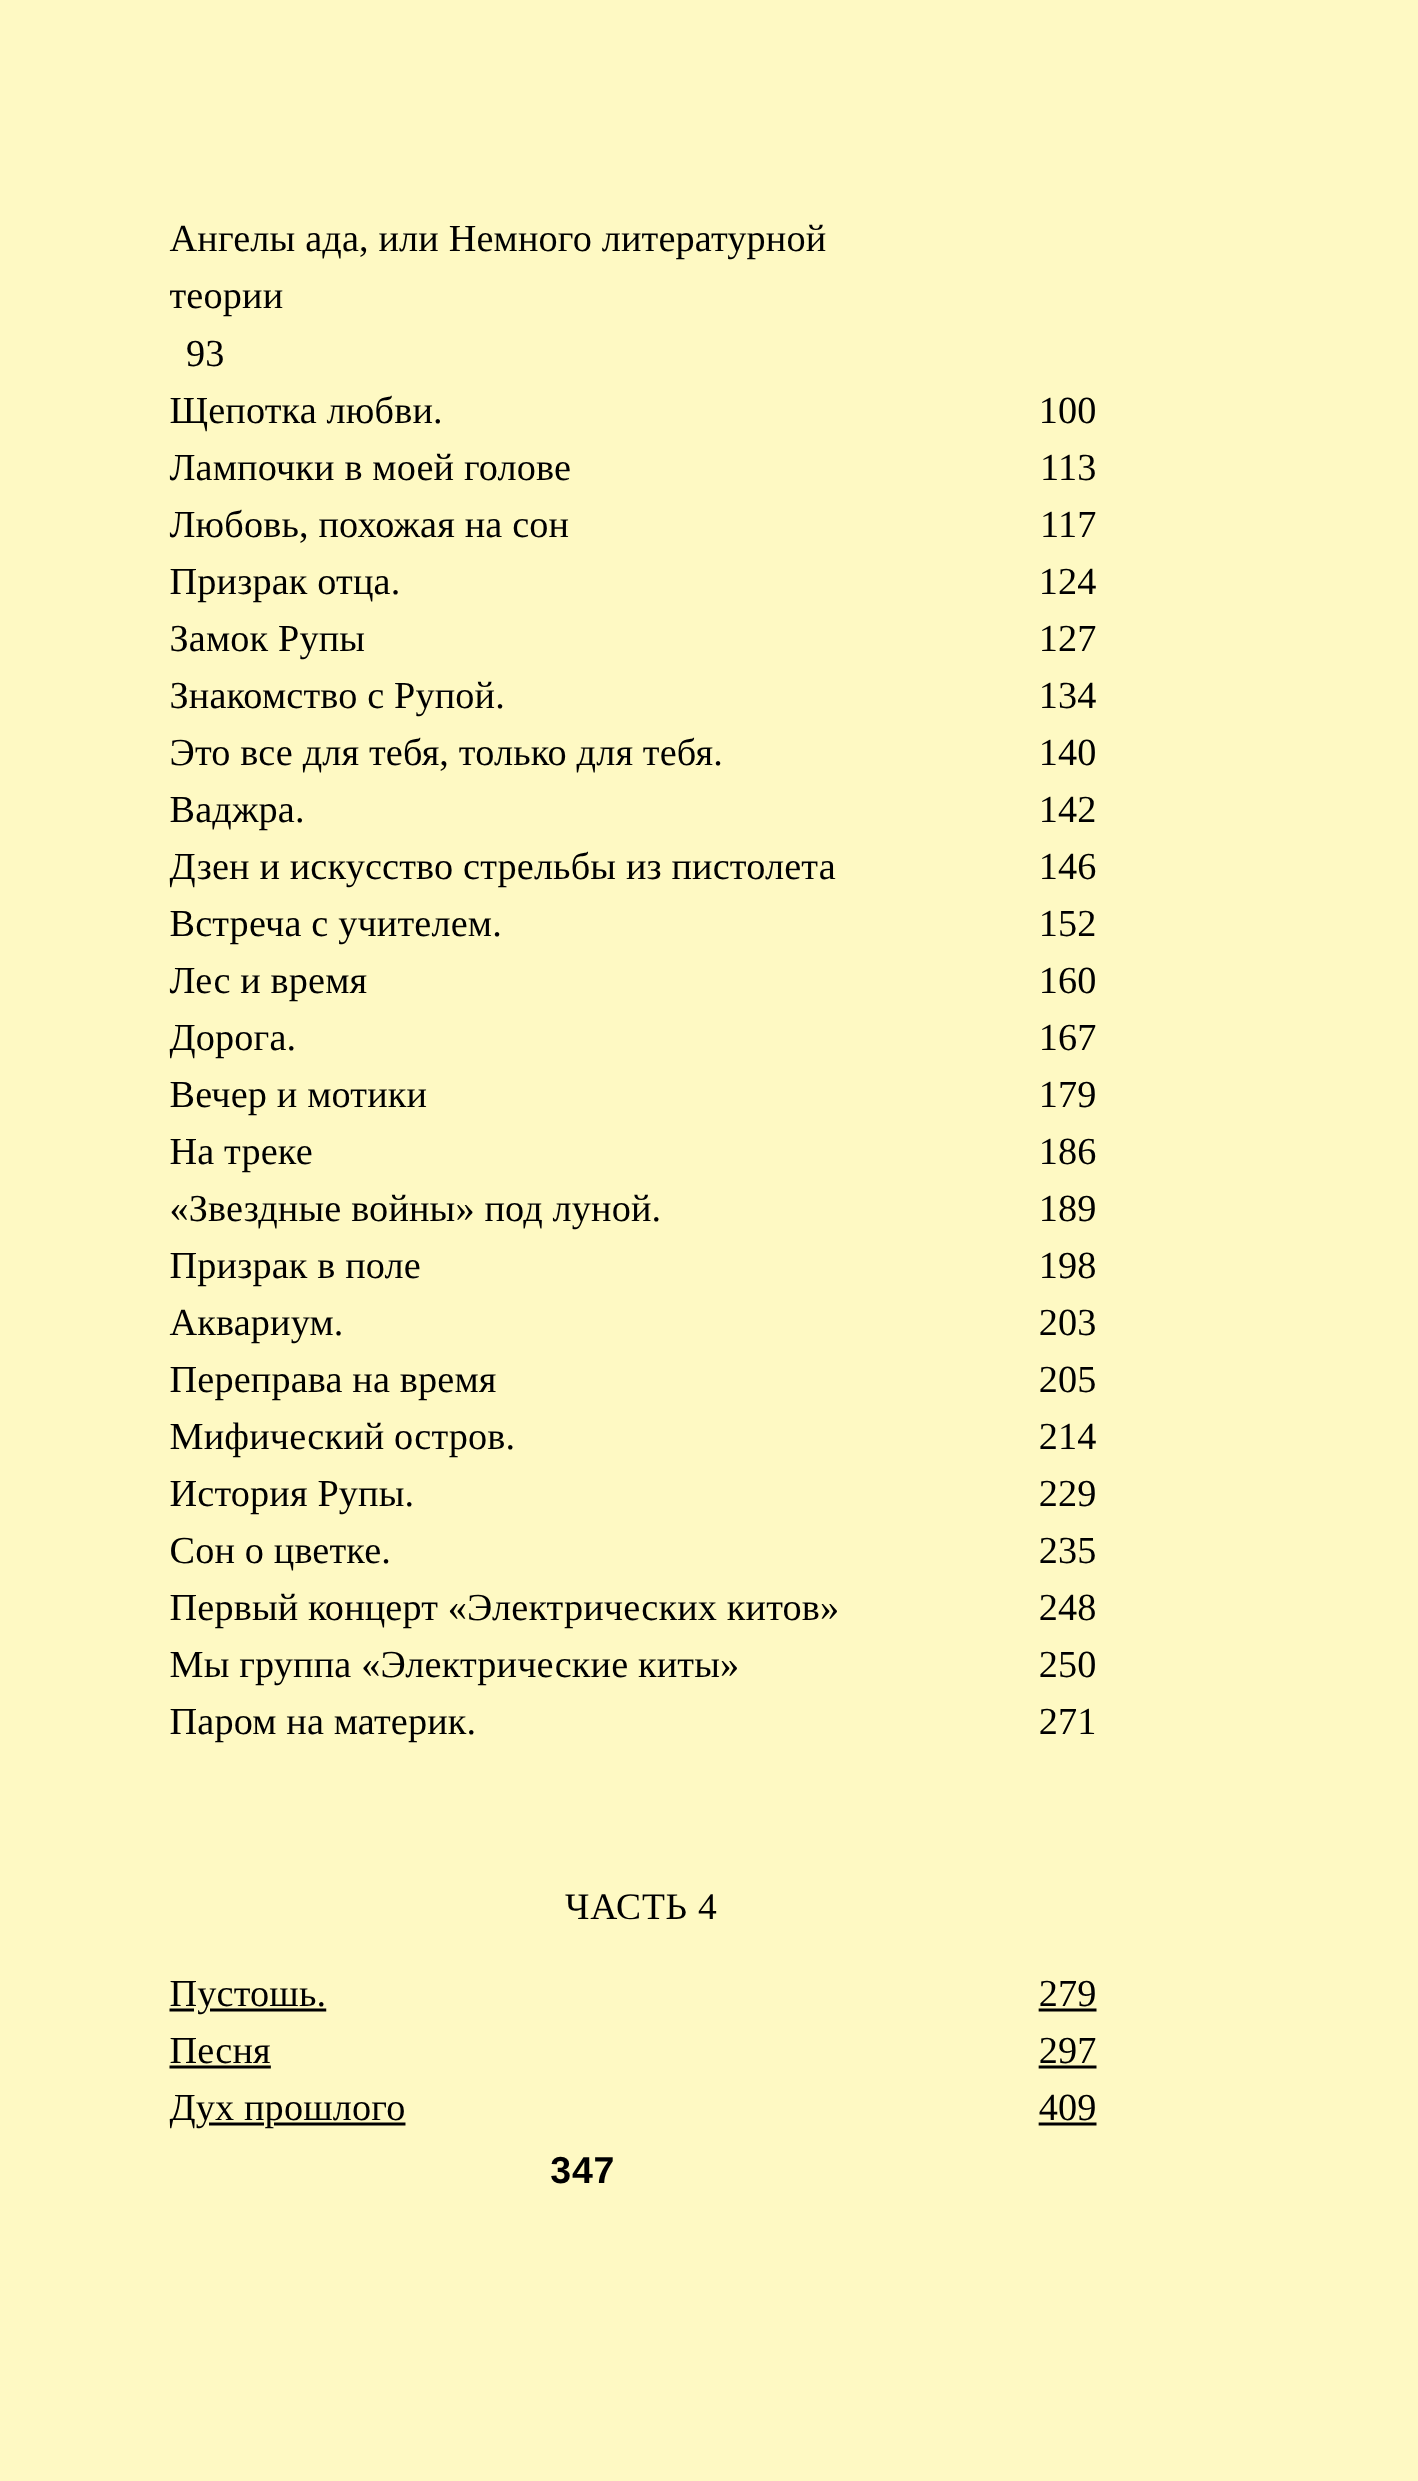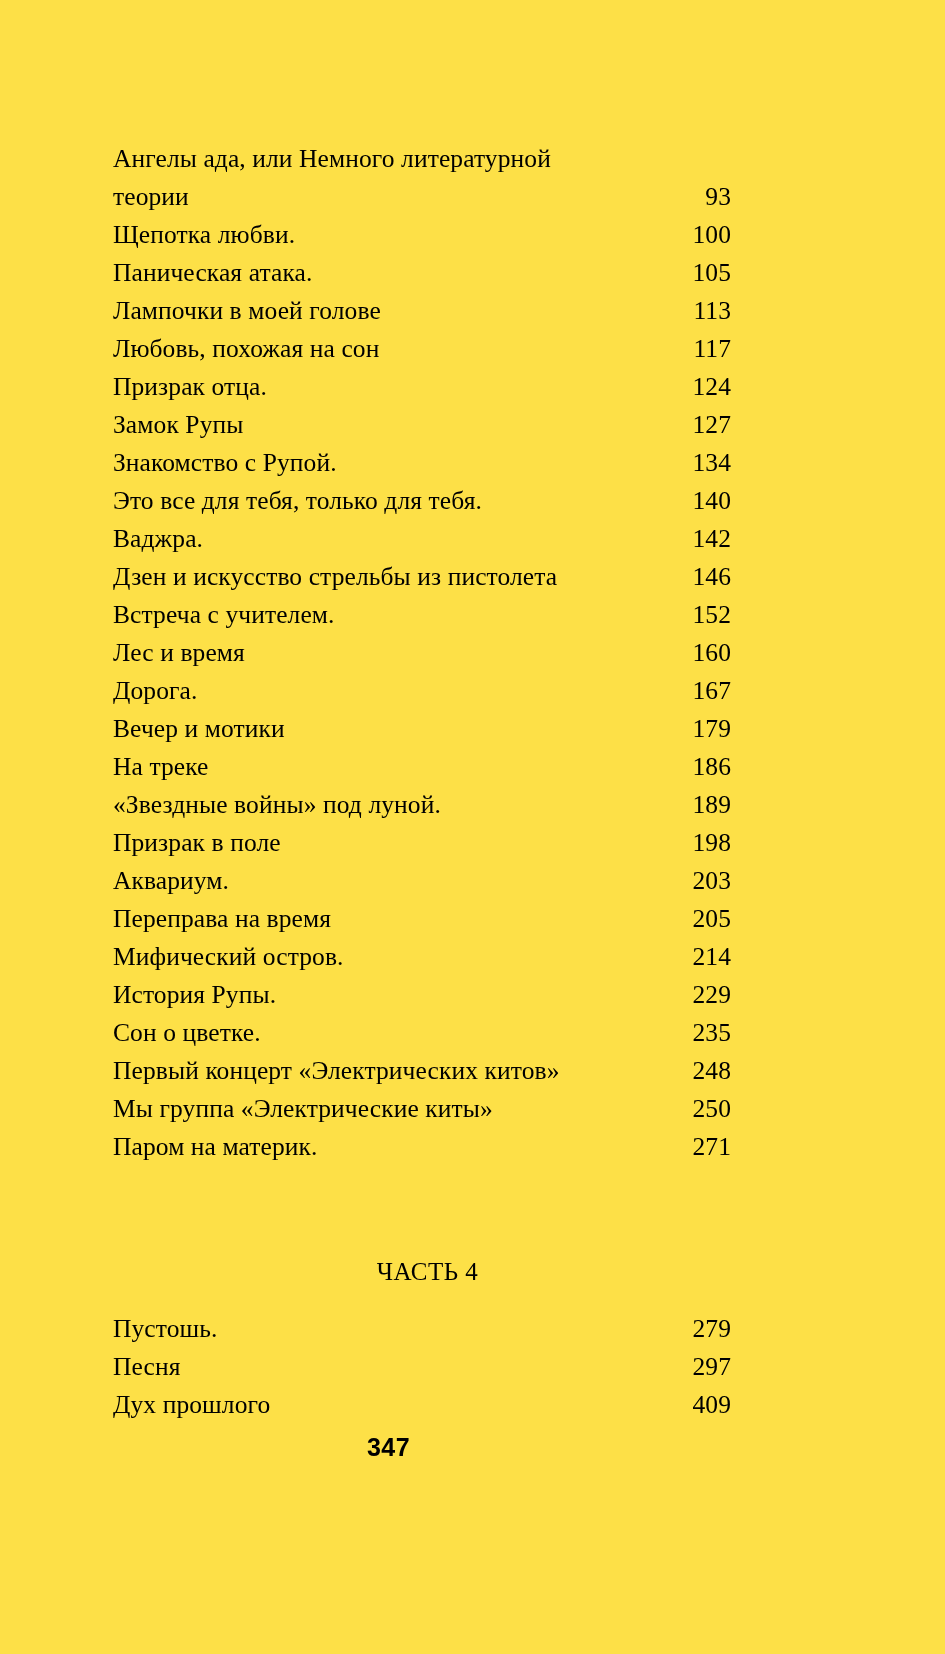"Ангелы ада, или Немного литературной" .page { background: #fde047 -> #fef9c3 }
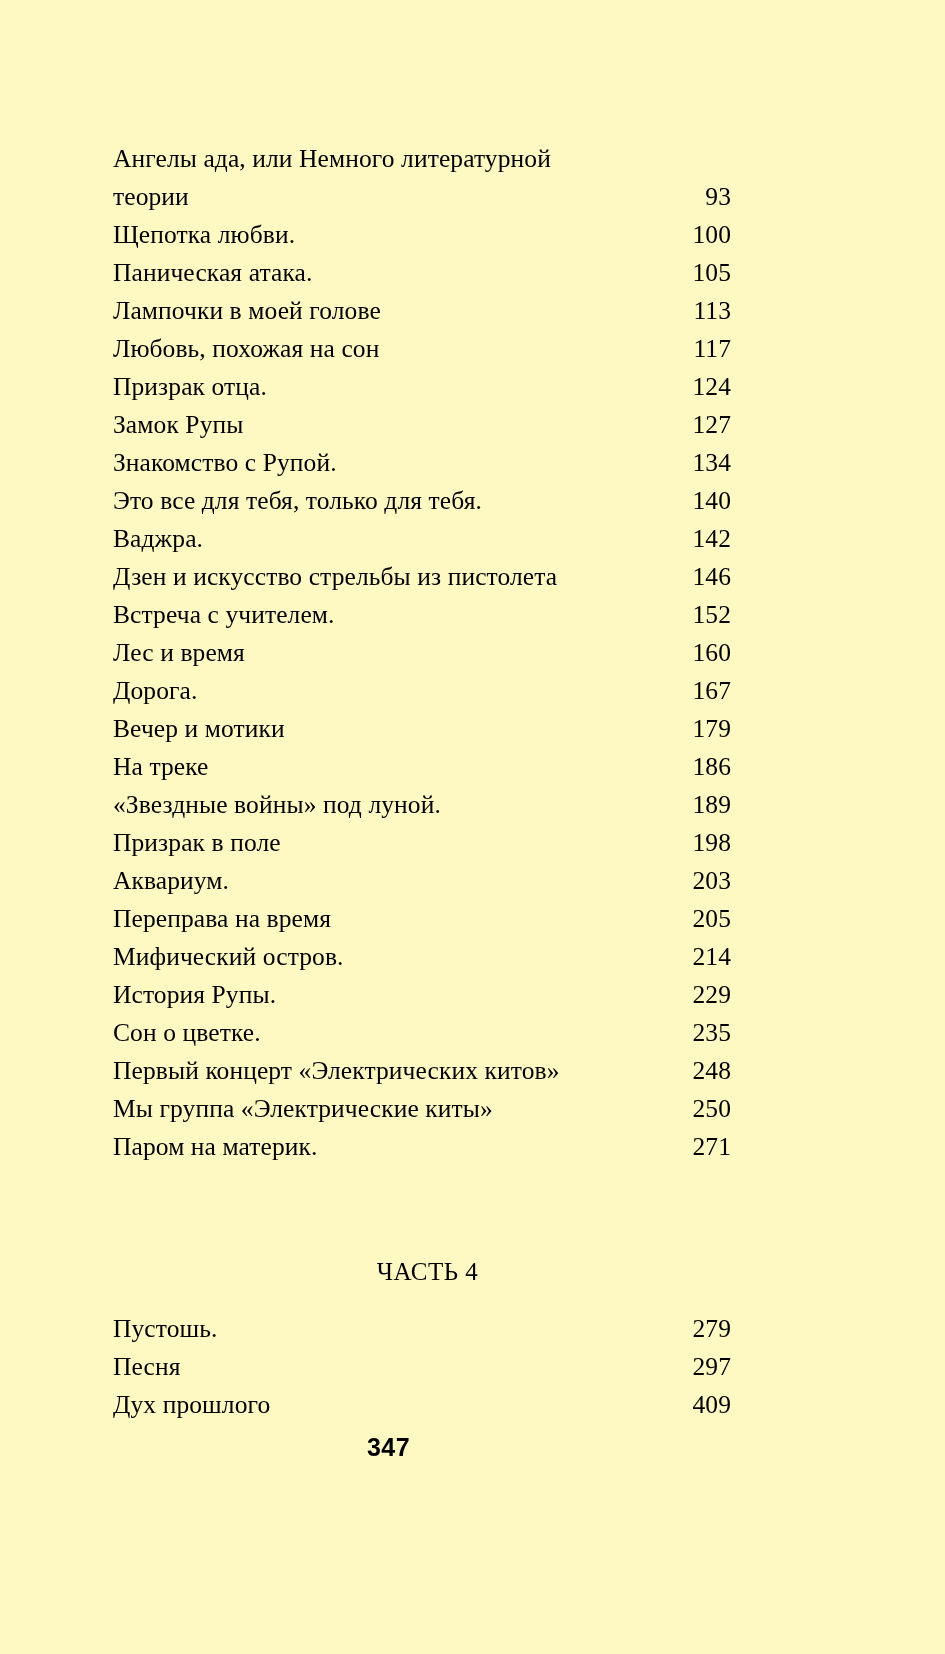"теории" .toc-entry.wrapped .entry-tail { flex-direction: none -> column }
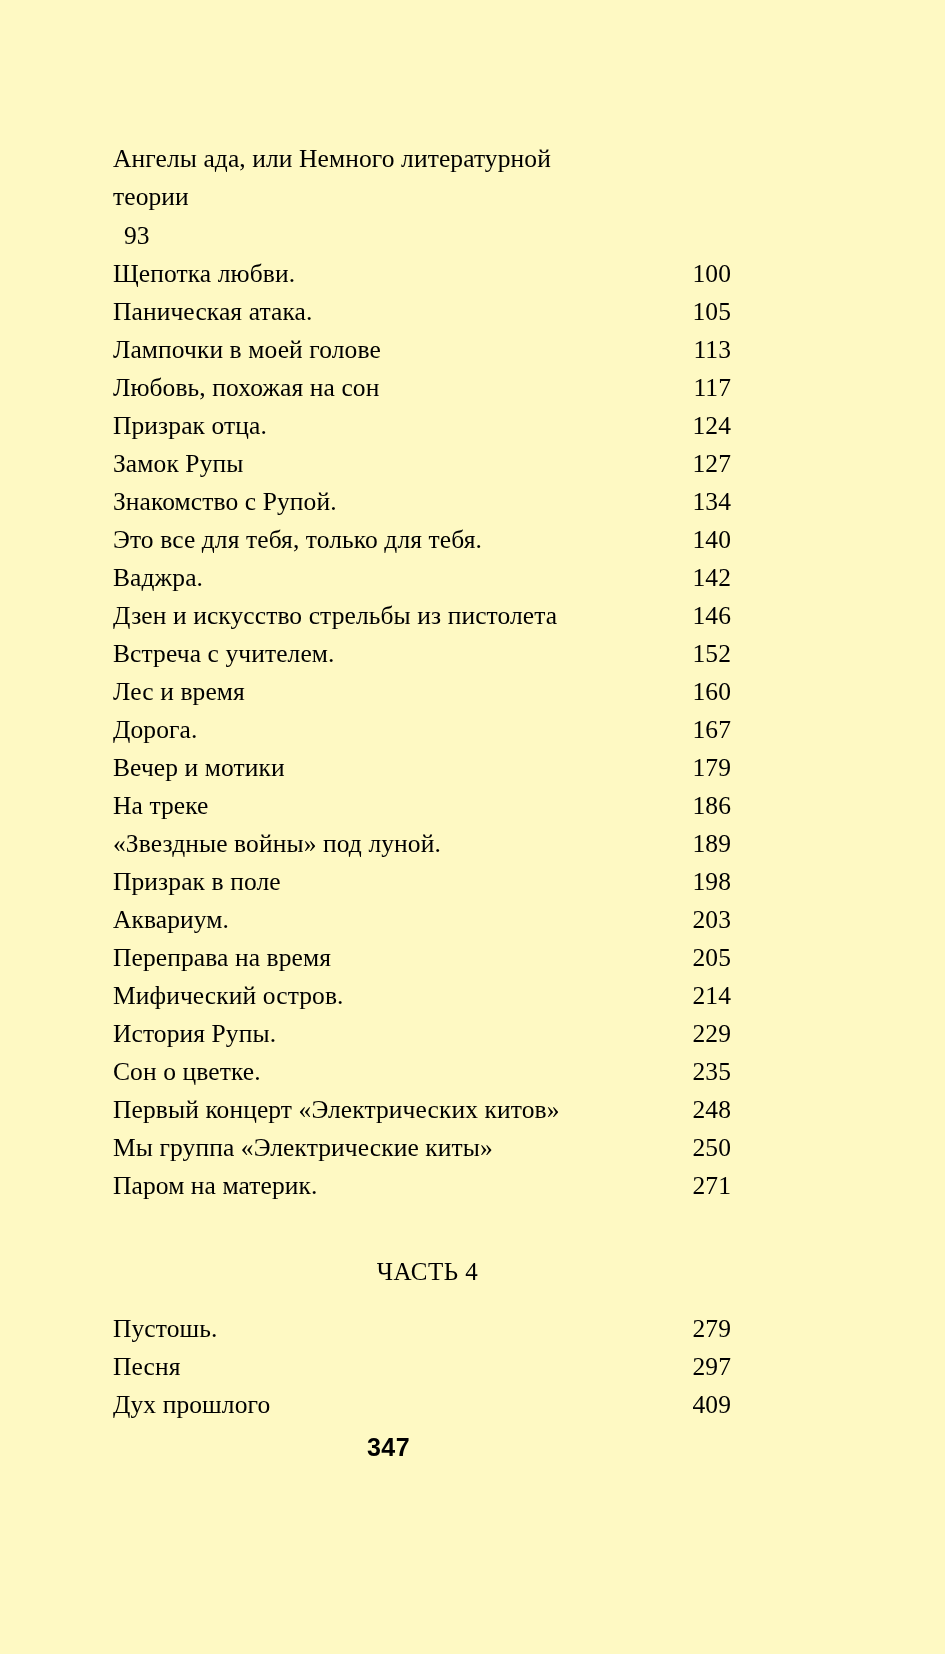"Паническая атака." div.toc-entry { html: <div> <span>Паническая атака.</span> <span></span> <span>105</span> </div> -> none }
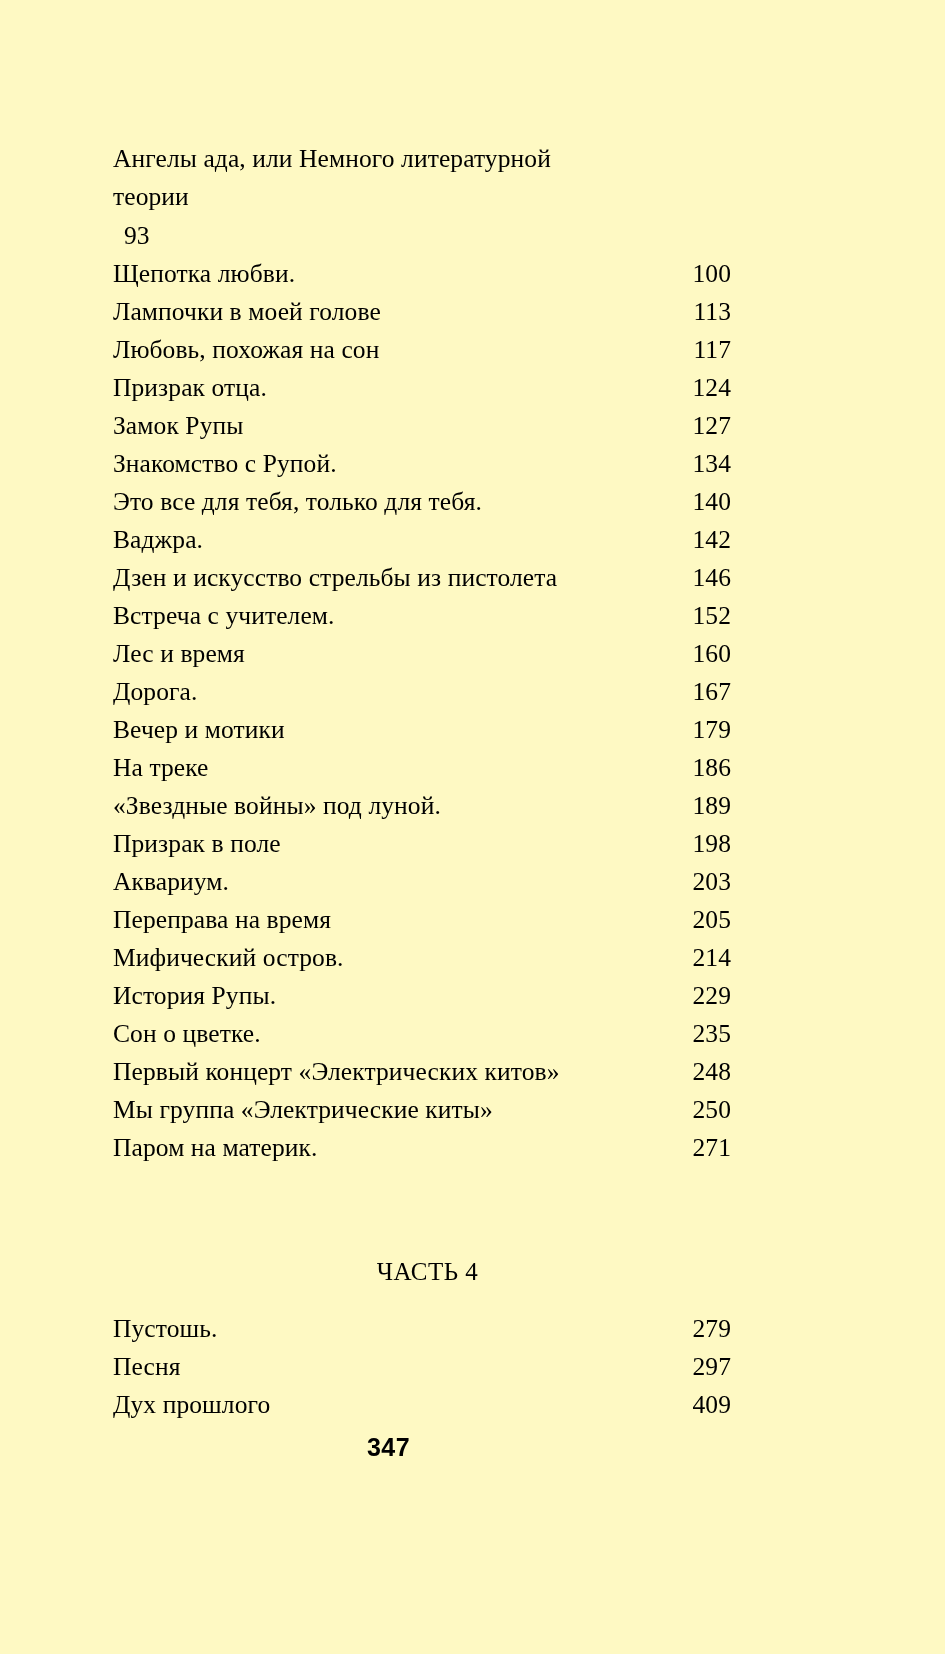"Пустошь." div.toc { text-decoration: none -> underline }
